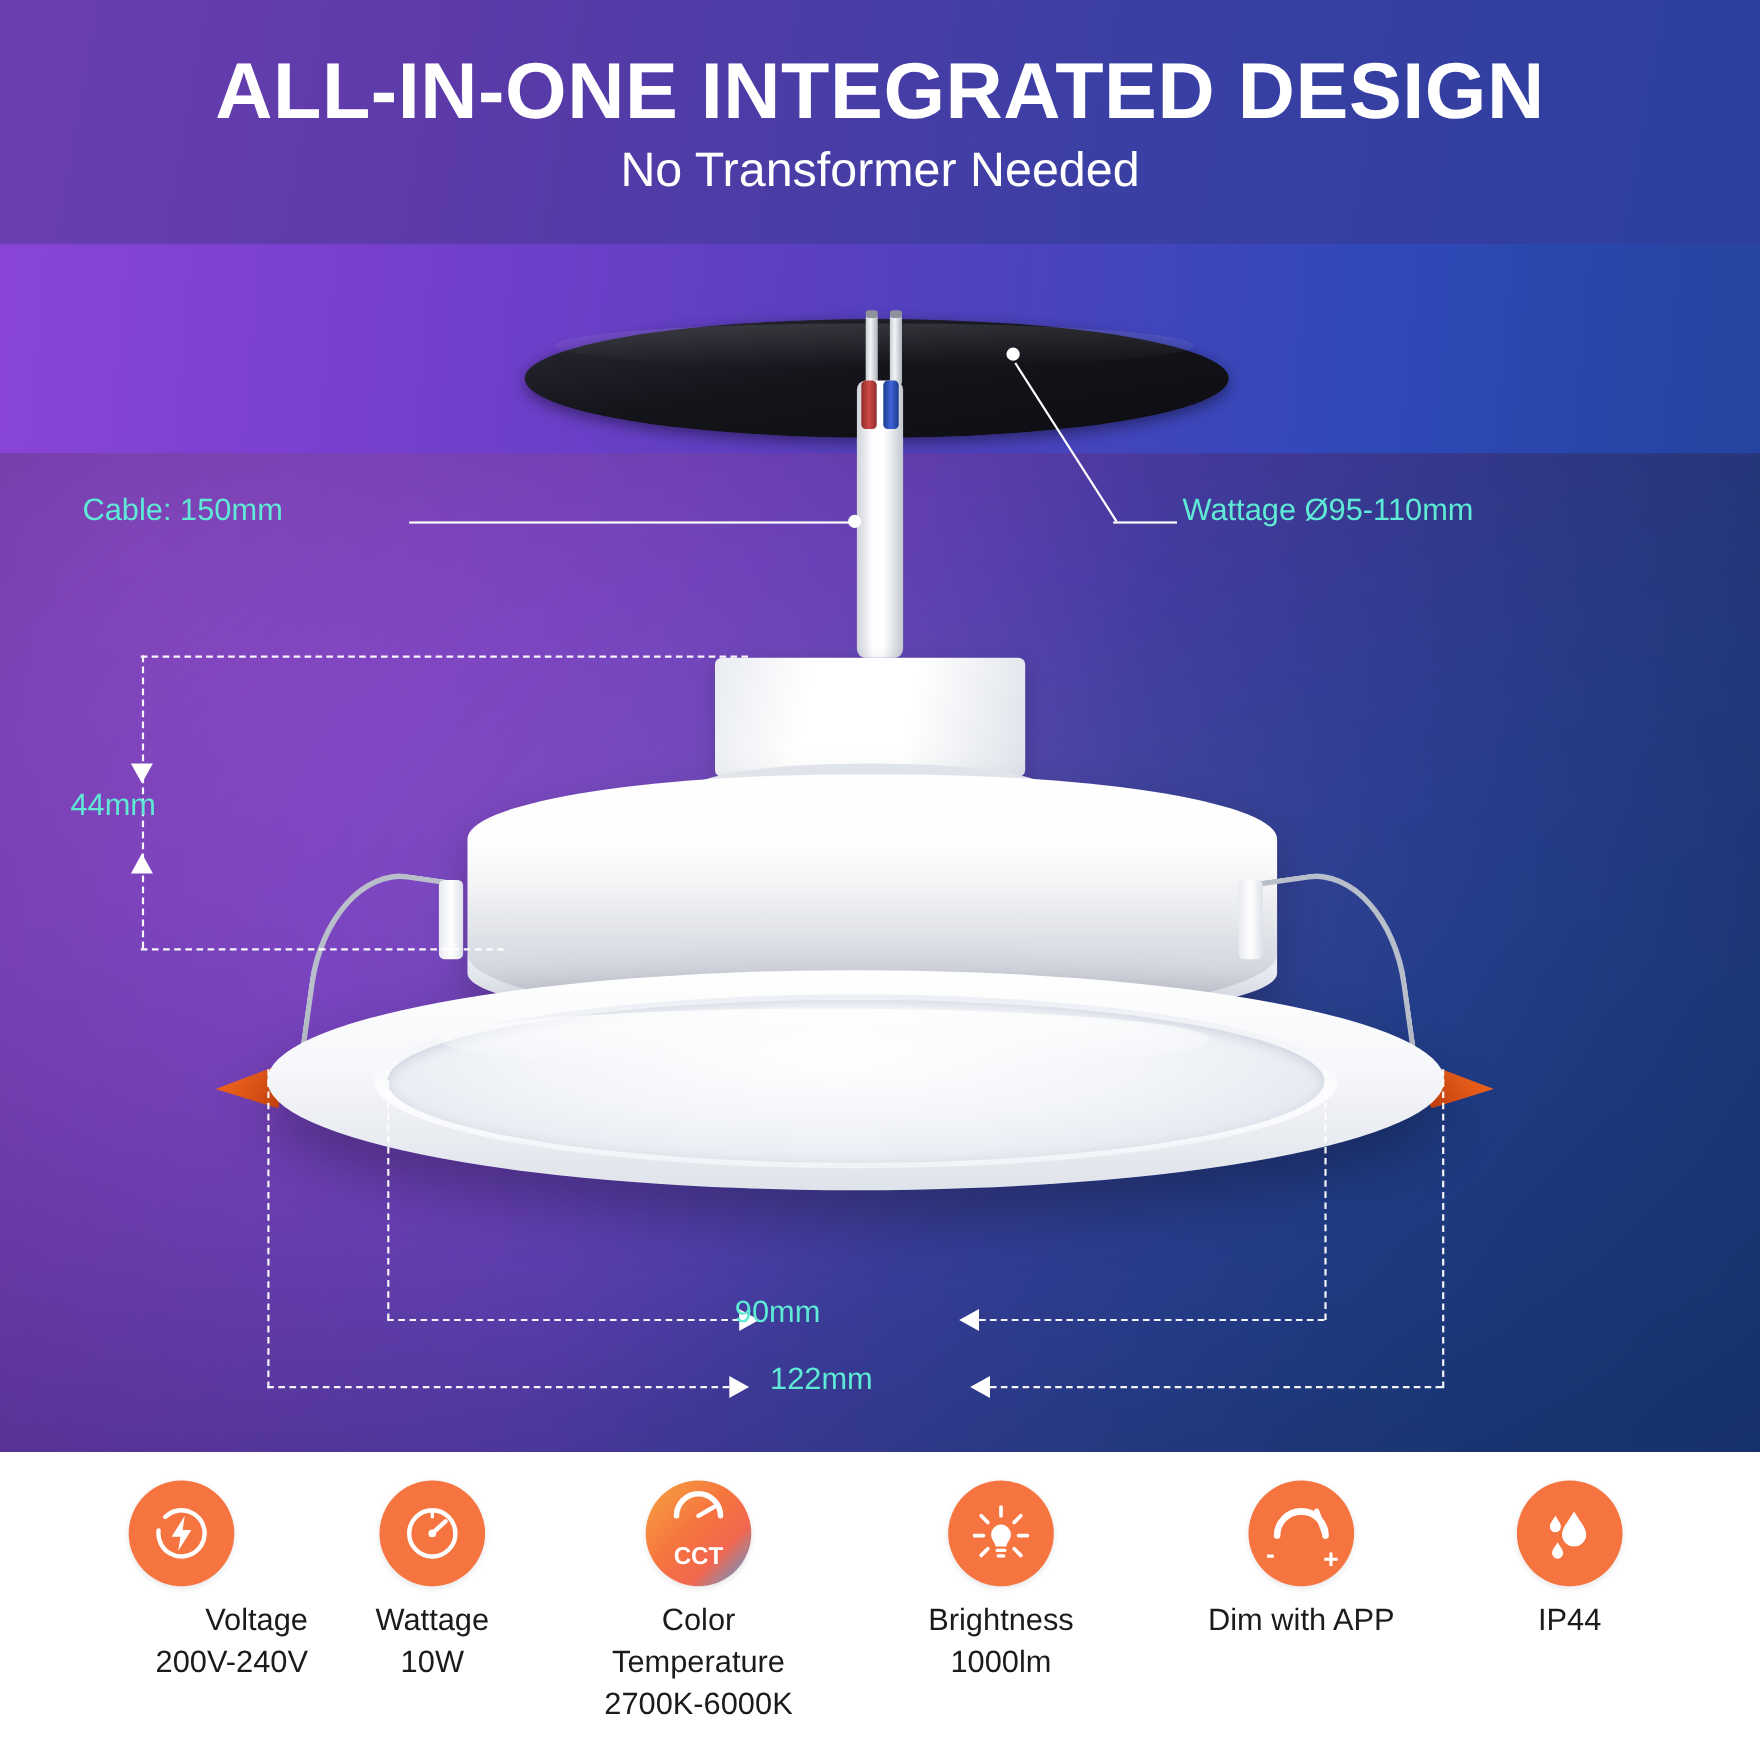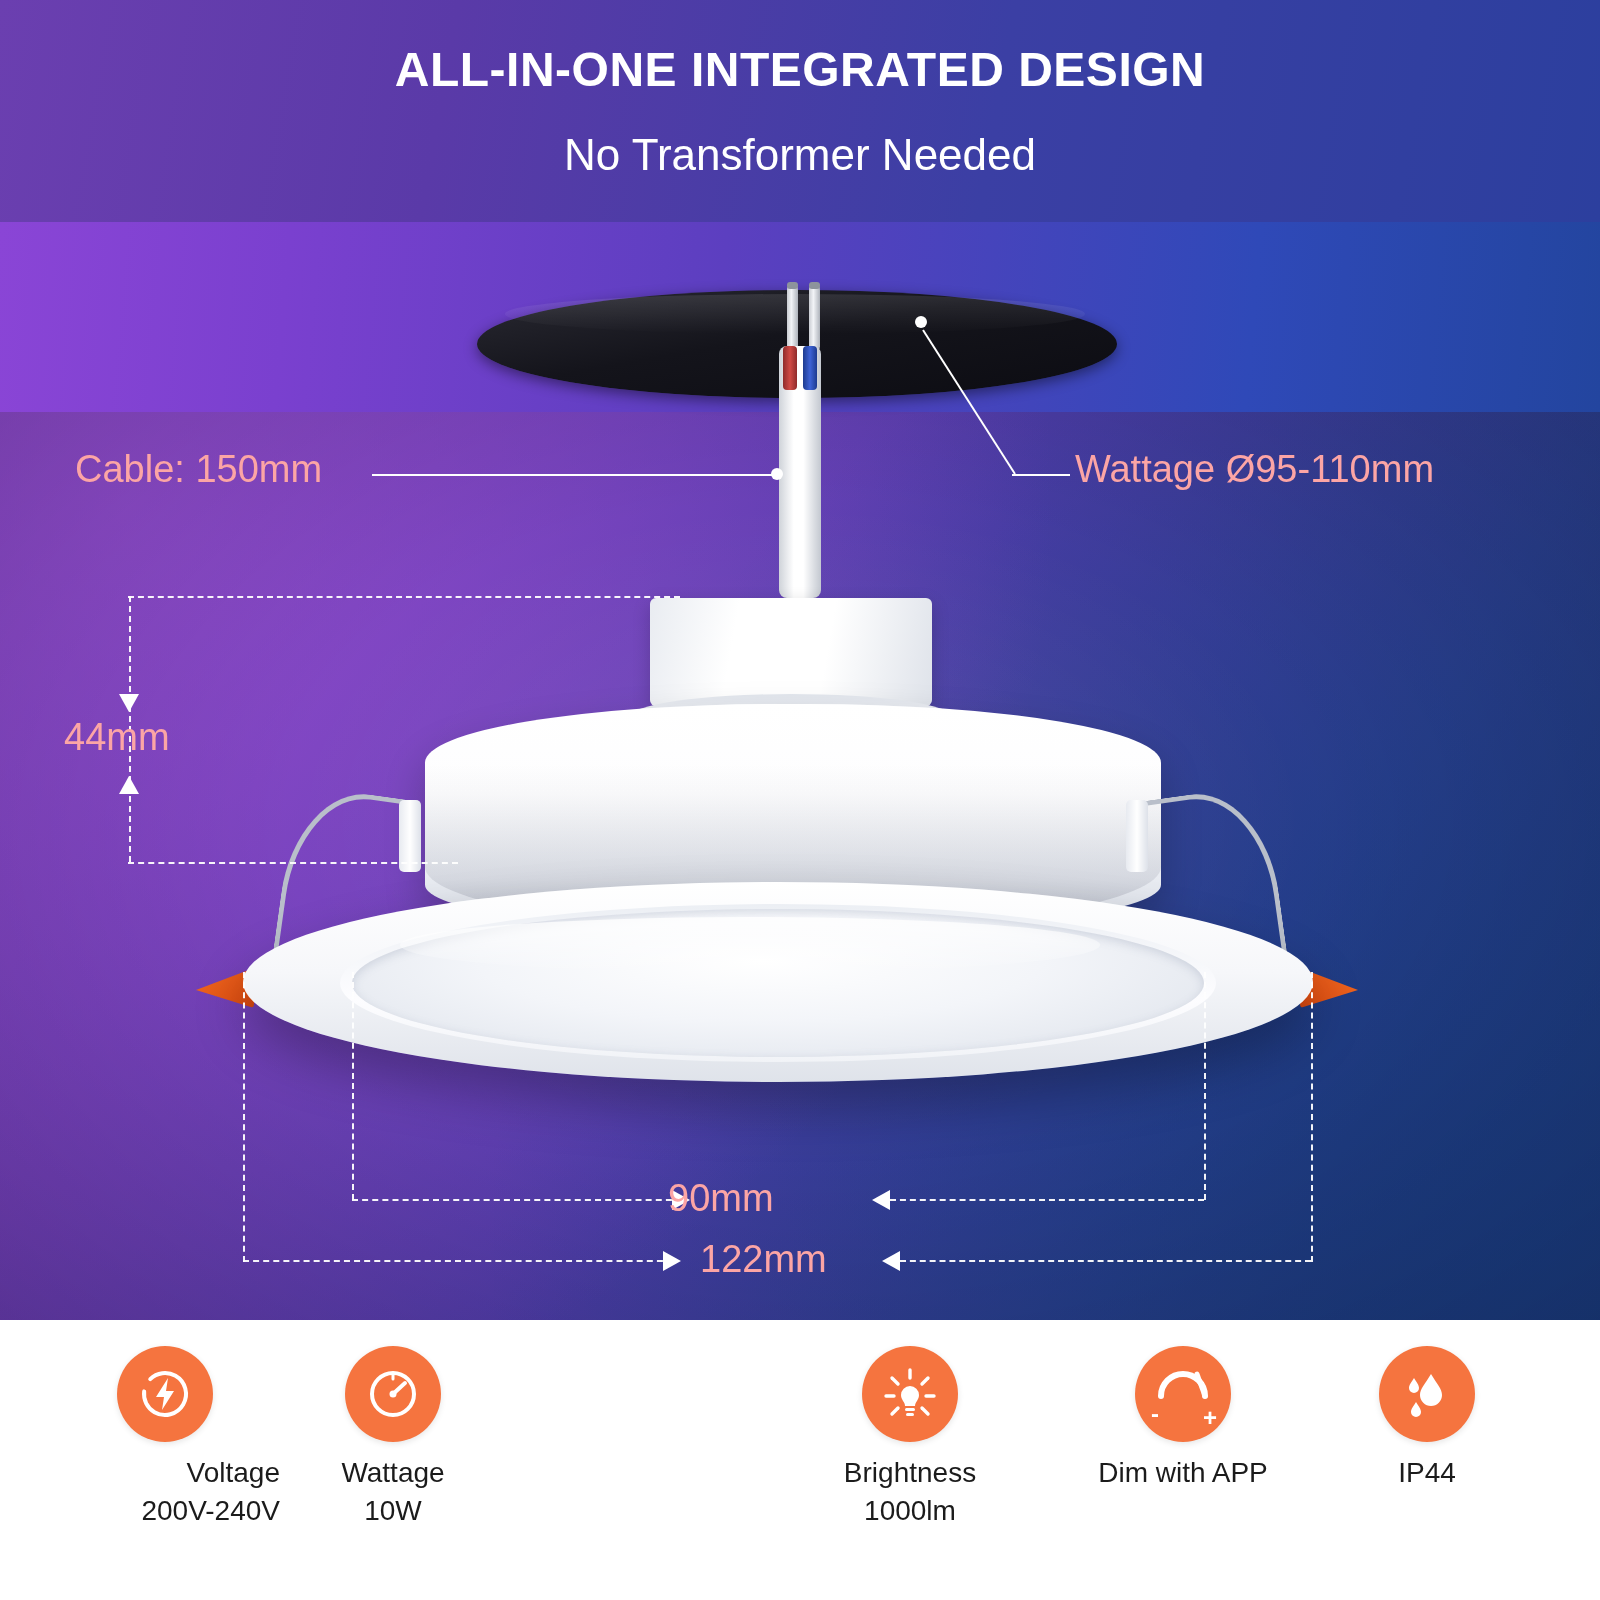"ALL-IN-ONE INTEGRATED DESIGN" .title { font-size: 48px -> 72px }
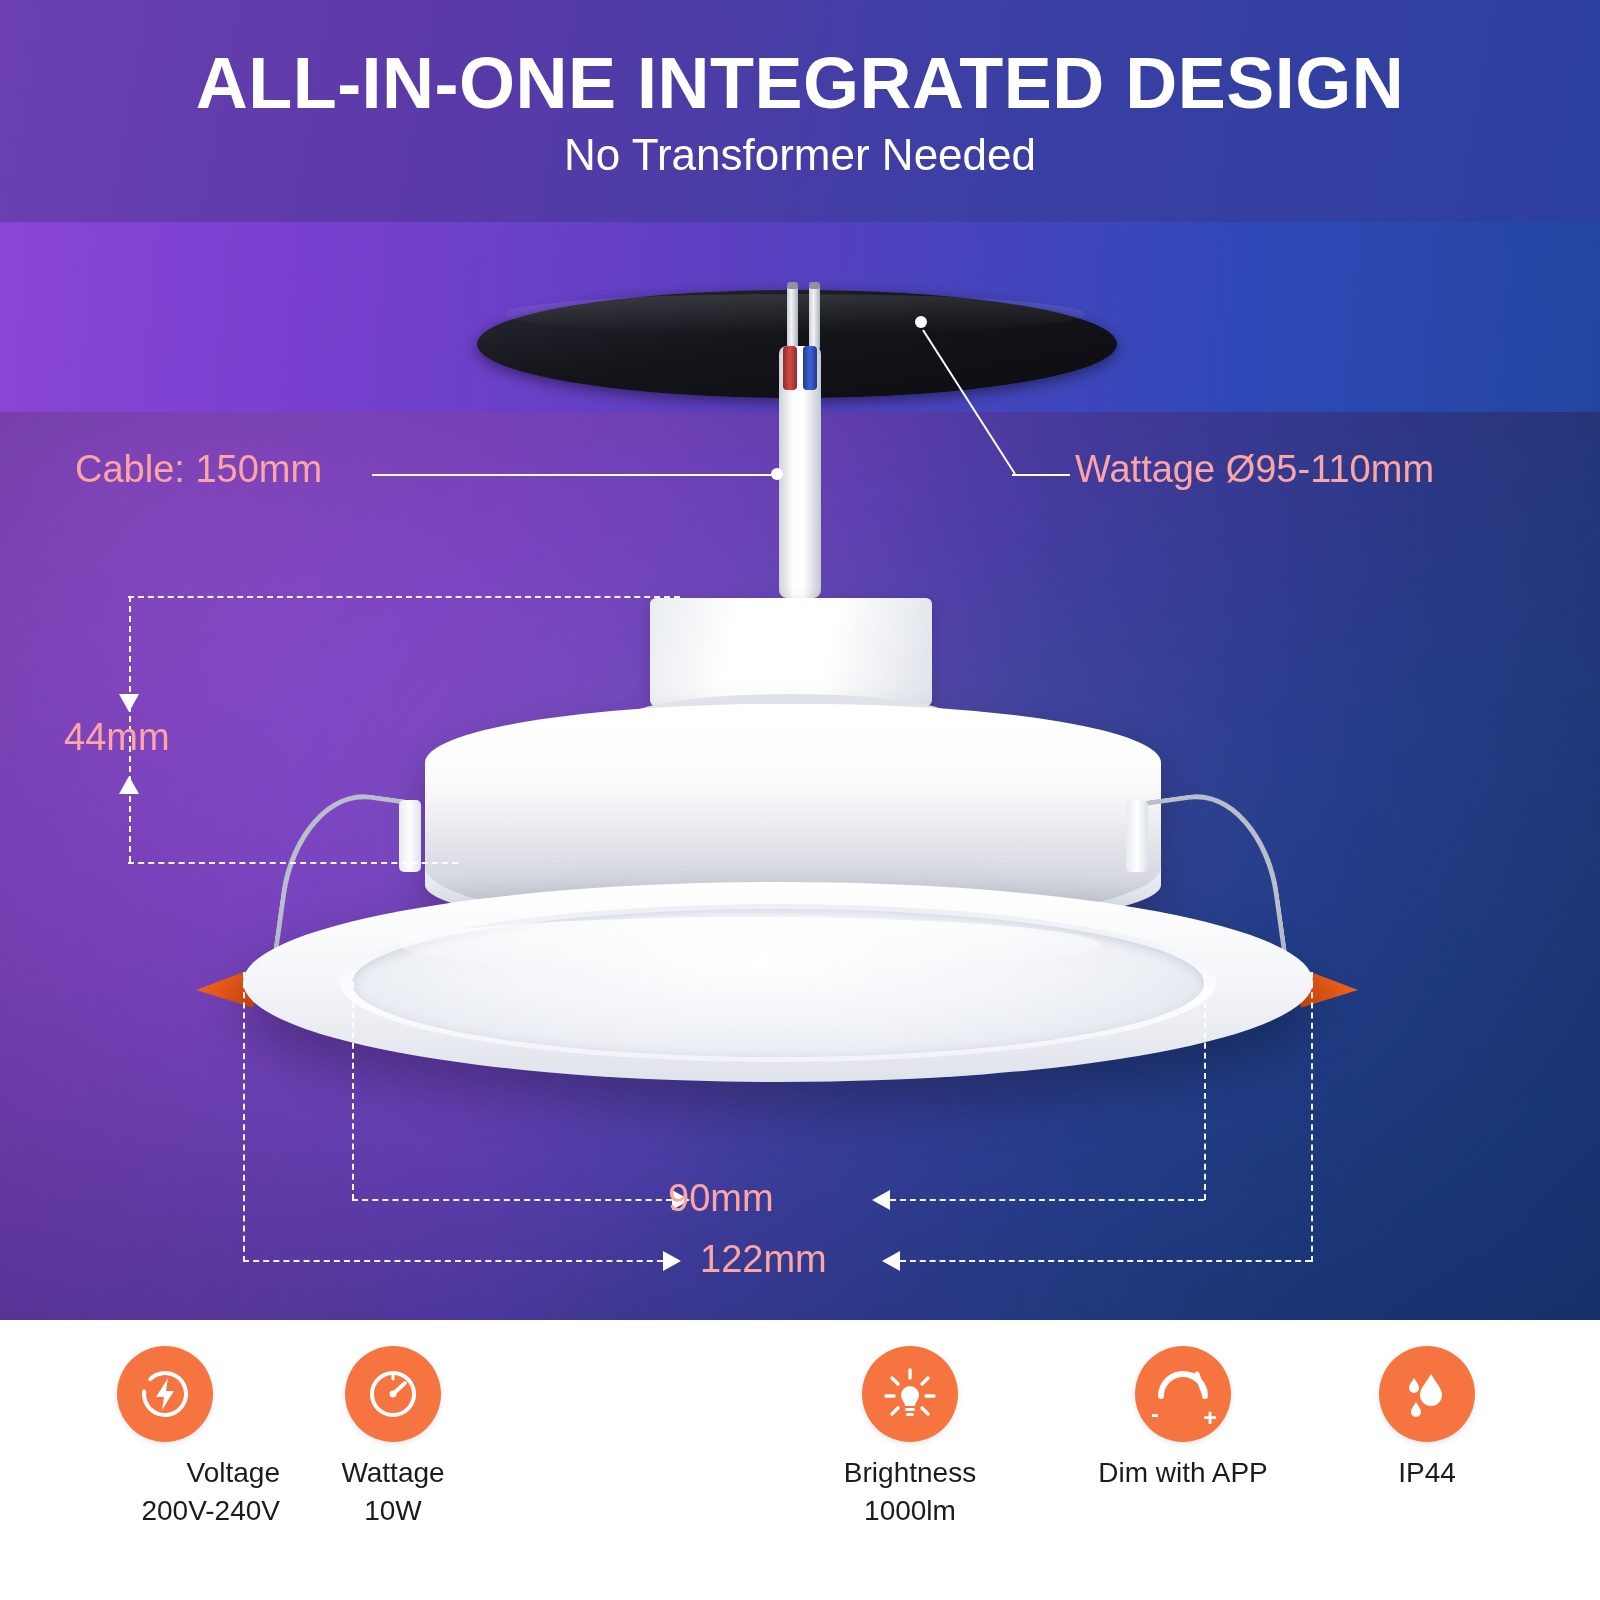"Cable: 150mm" .label { color: #fca5a5 -> #5eead4; font-size: 38px -> 28px }
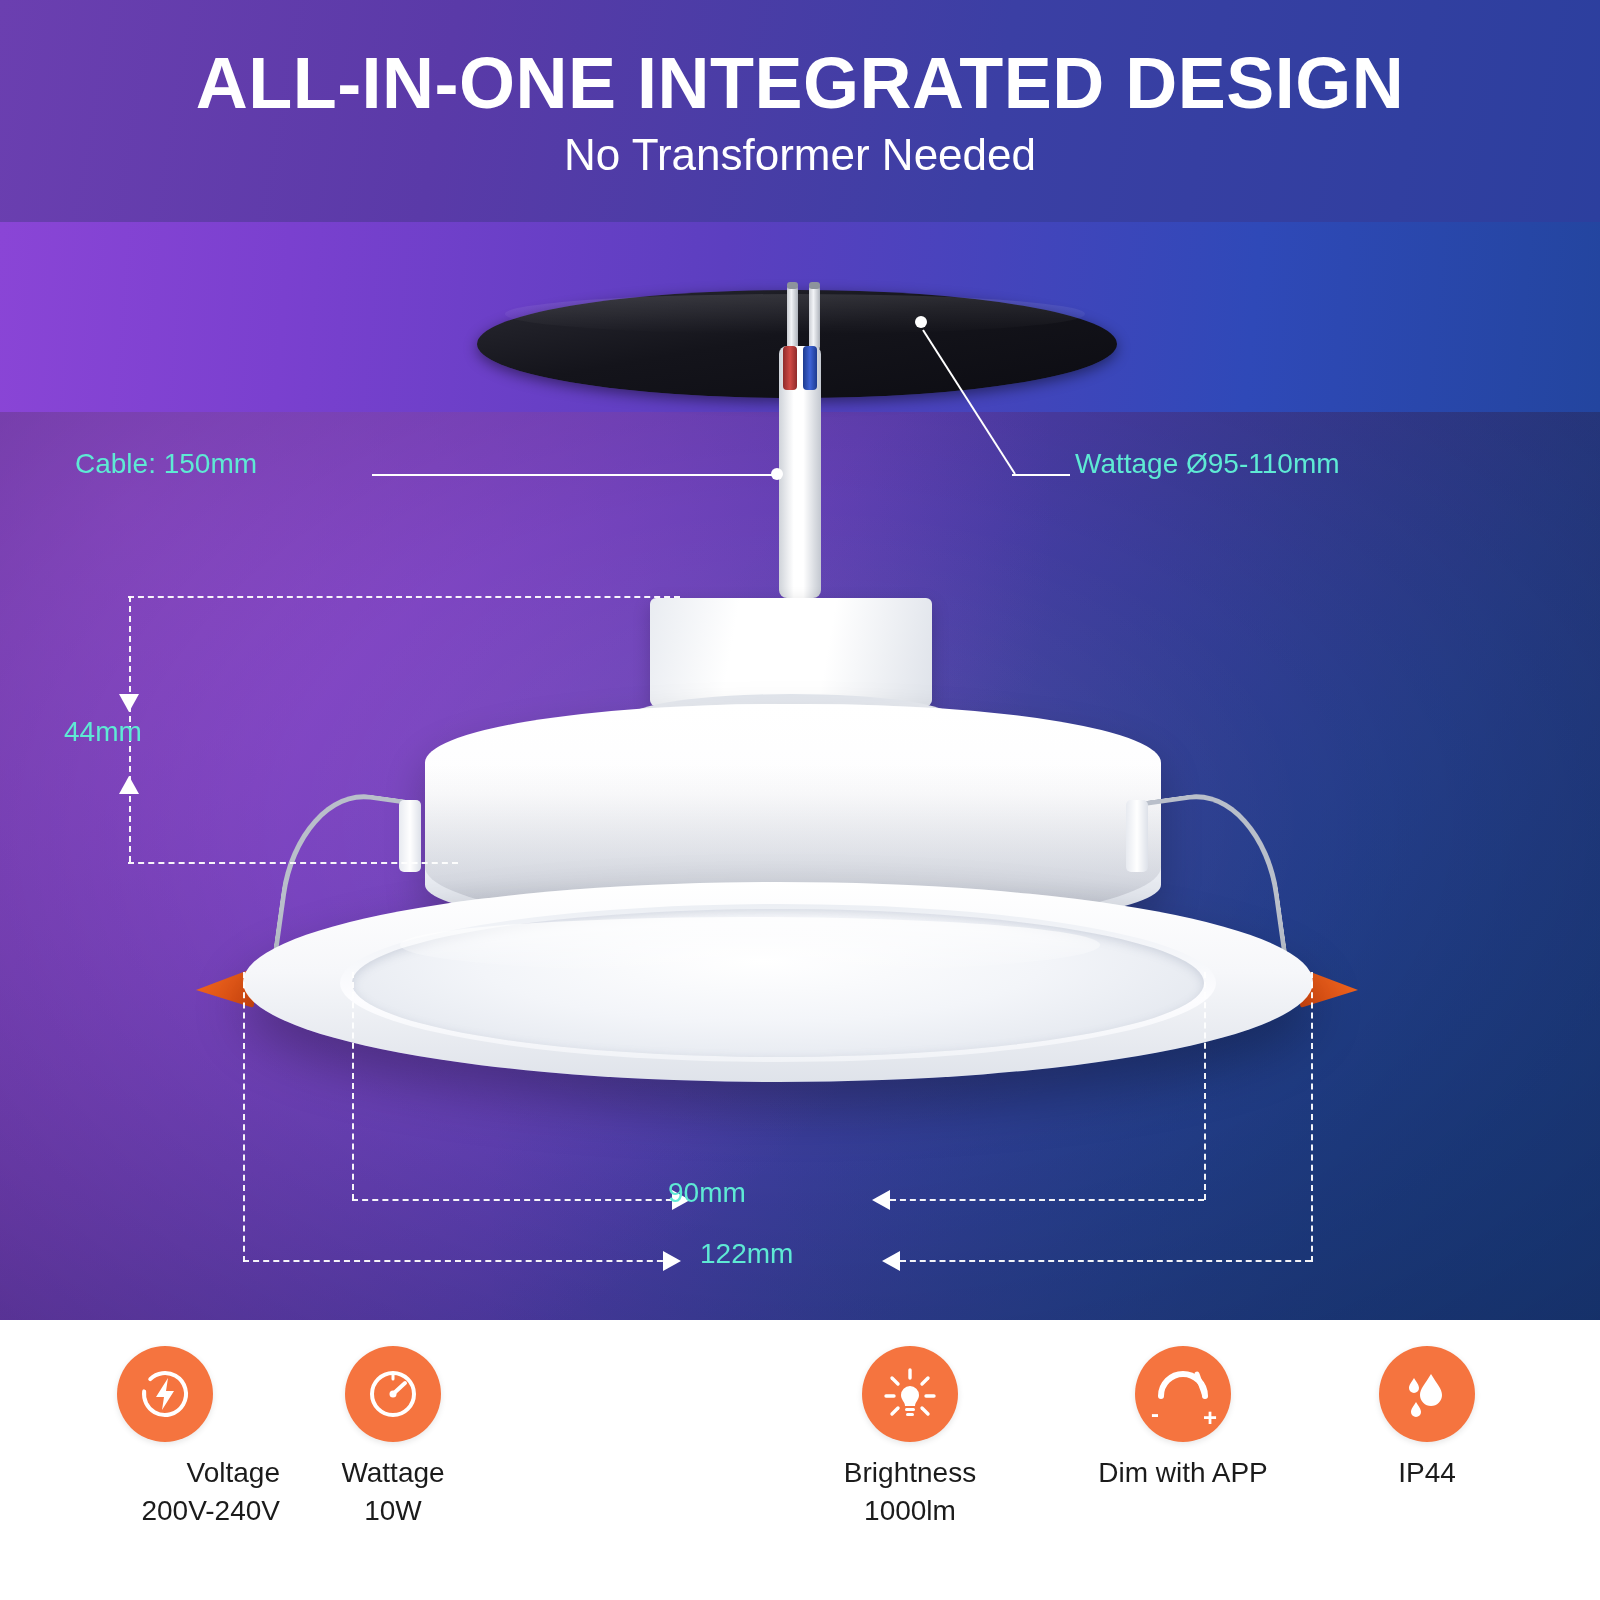"CCT" div.feature { html: none -> <div> <div> <svg> <path></path> <path></path> </svg> <div>CCT</div> </div> <div> <span>Color Temperature</span> <span>2700K-6000K</span> </div> </div> }
